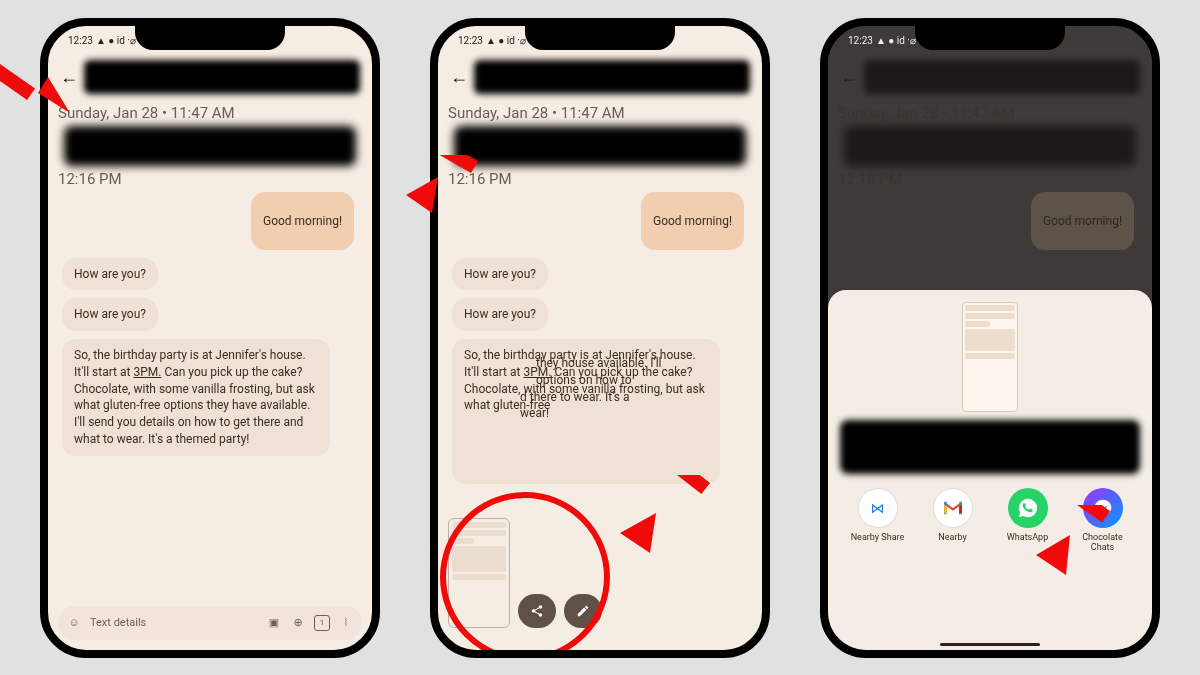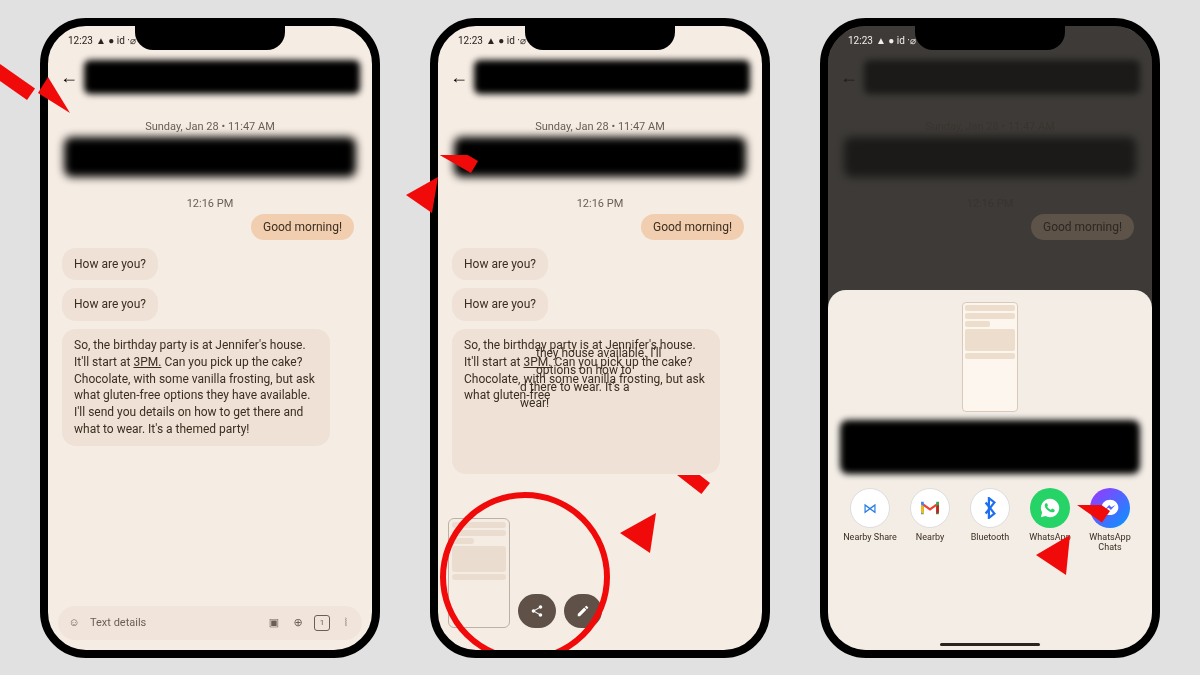"Sunday, Jan 28 • 11:47" .center-ts { font-size: 11px -> 15px; margin: 20px 0 2px -> 4px 0 2px; text-align: center -> none }
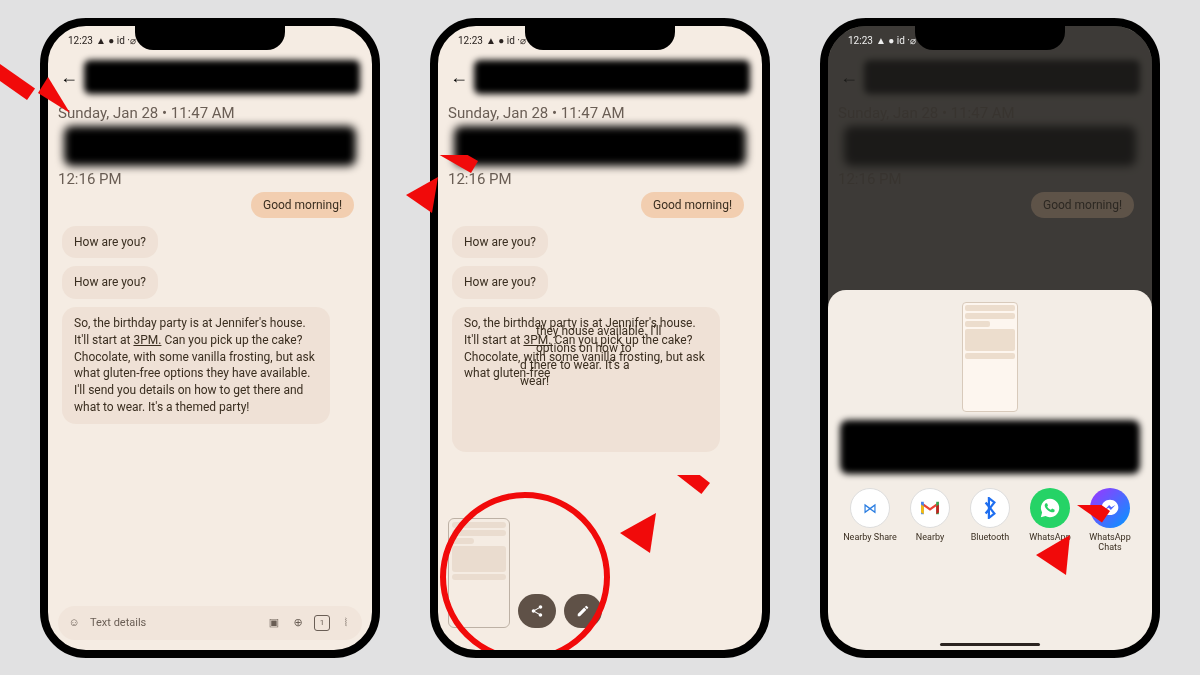"Good morning!" .bubble-out { padding: 6px 12px -> 22px 12px }
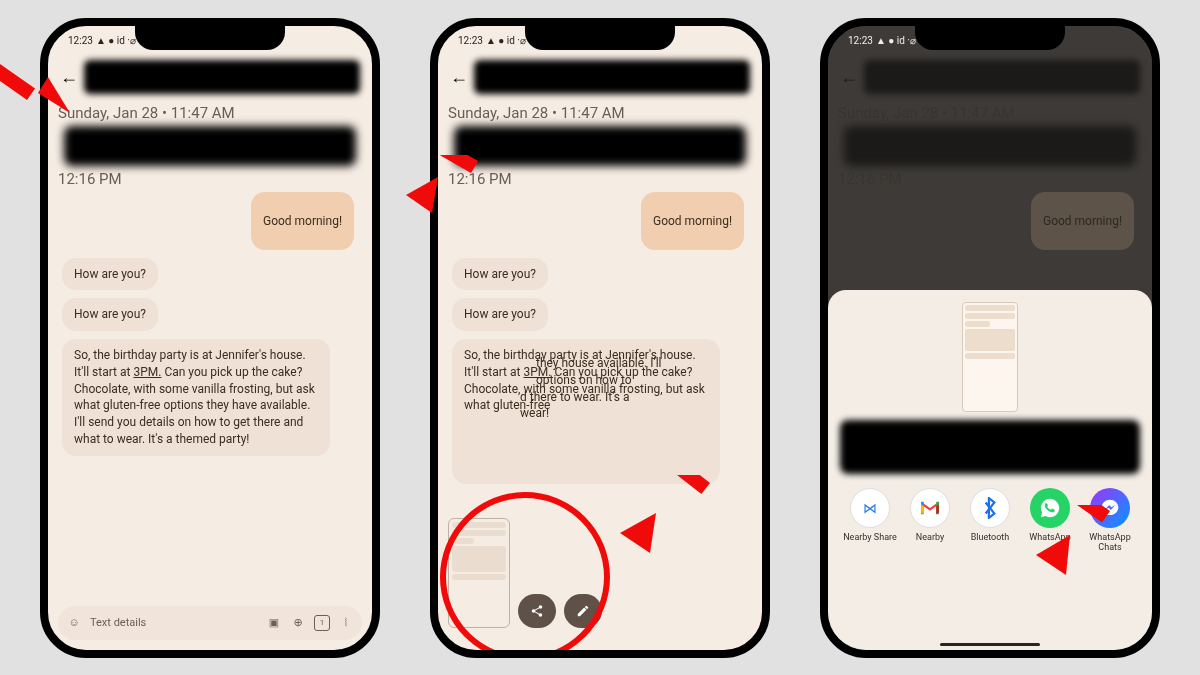"Bluetooth" div.app-item { html: <div> <div> <svg> <path></path> </svg> </div> <span>Bluetooth</span> </div> -> none }
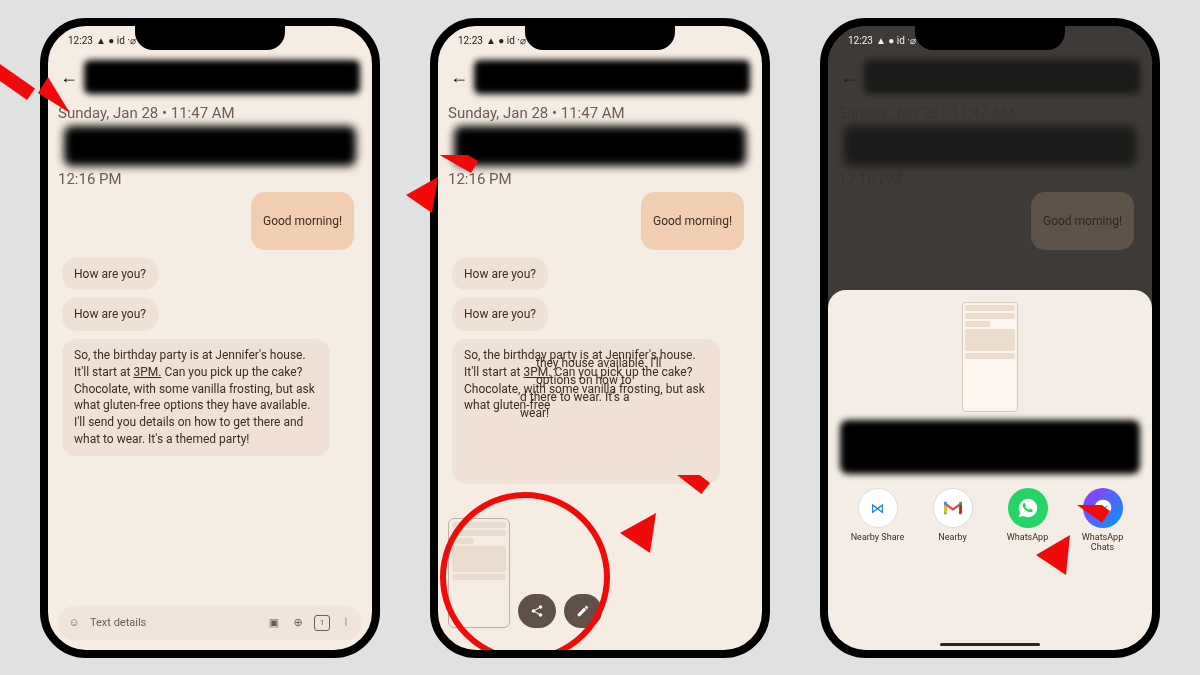"WhatsApp Chats" span { text: WhatsApp -> Chocolate }
